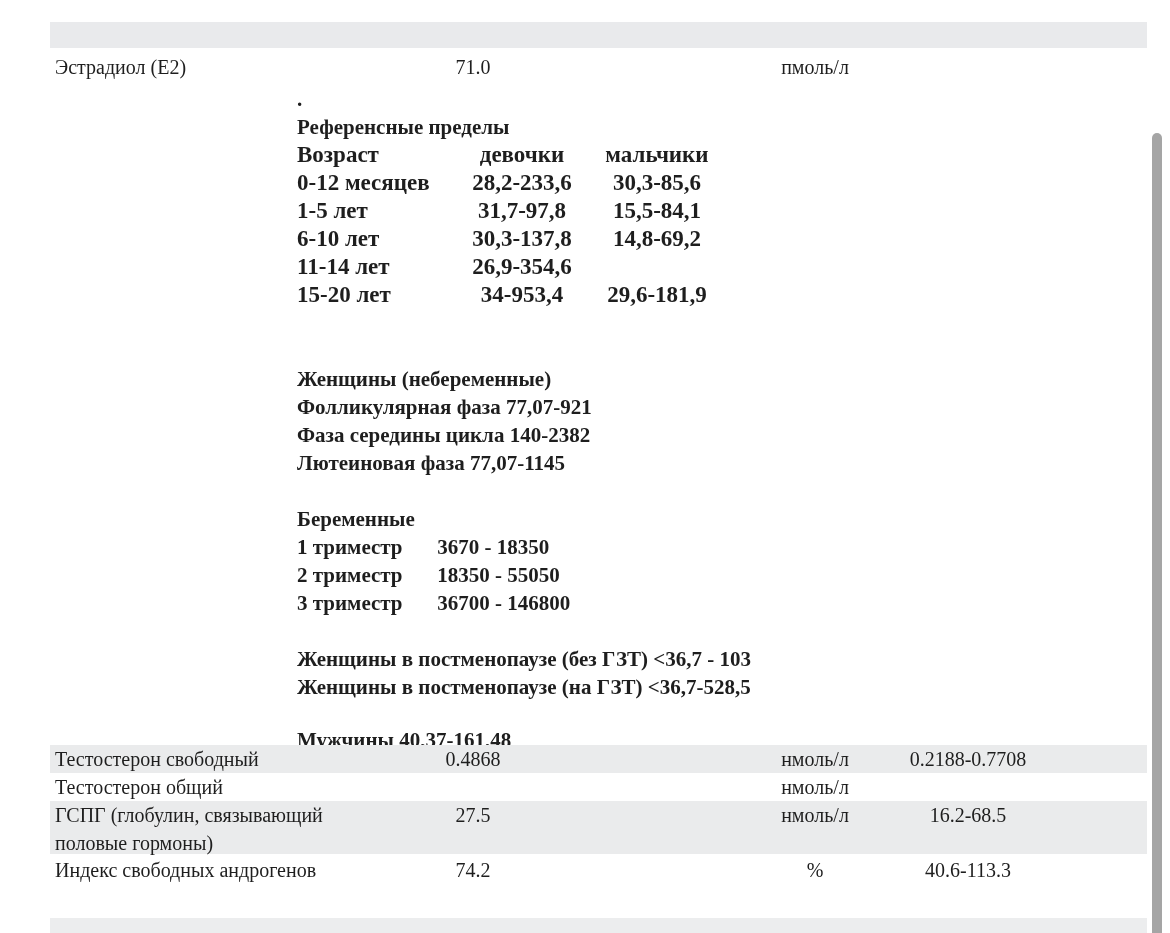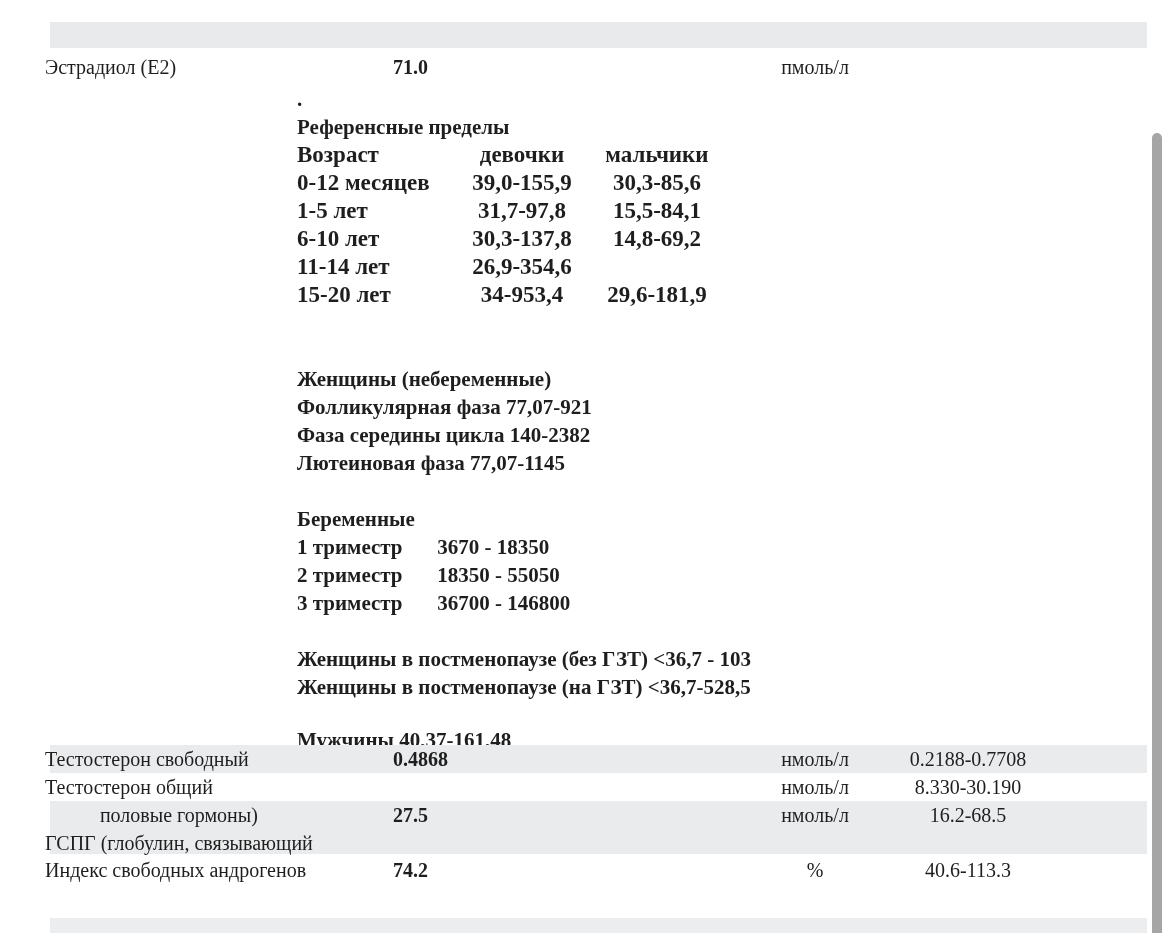"Эстрадиол (Е2)" .col-name { left: 45px -> 55px; text-align: center -> none }
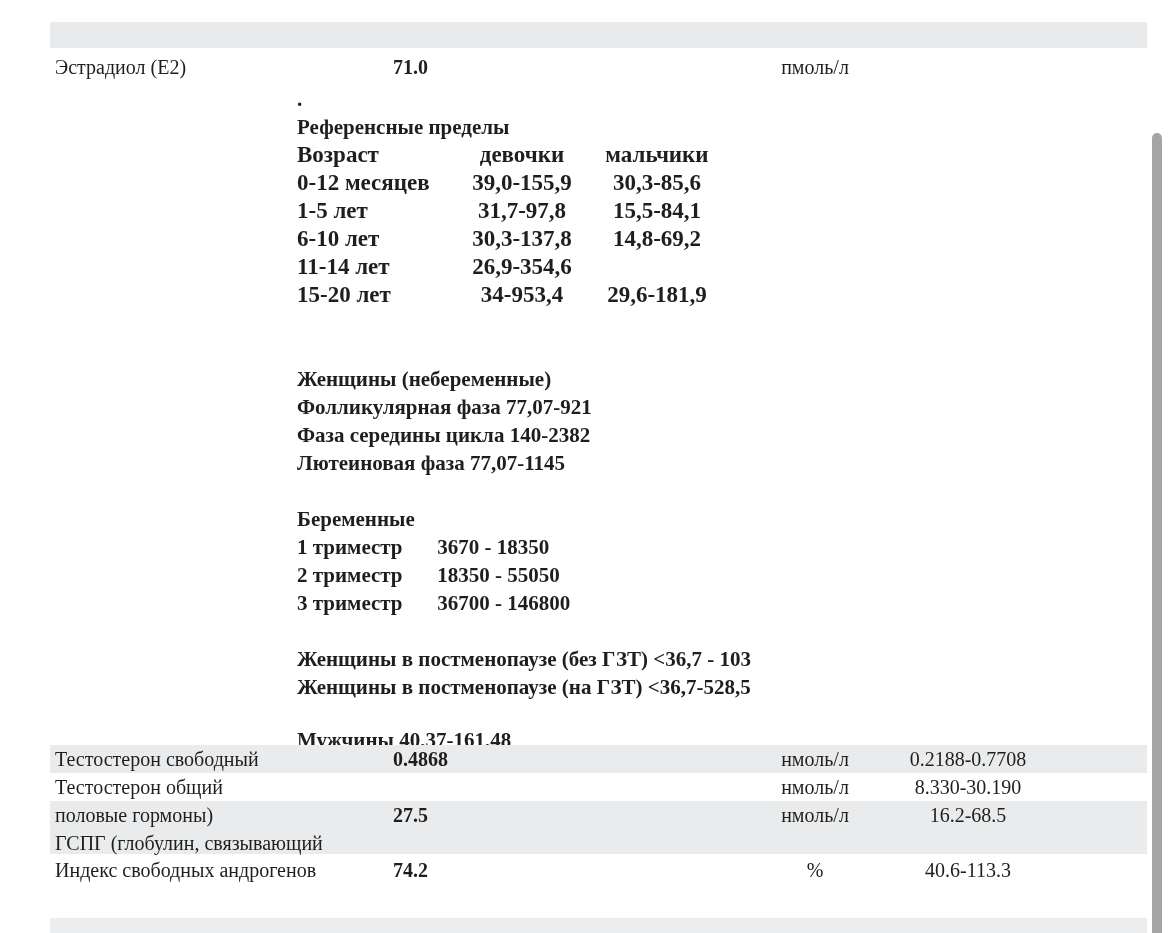"71.0" .col-value { font-weight: bold -> normal; text-align: none -> center }
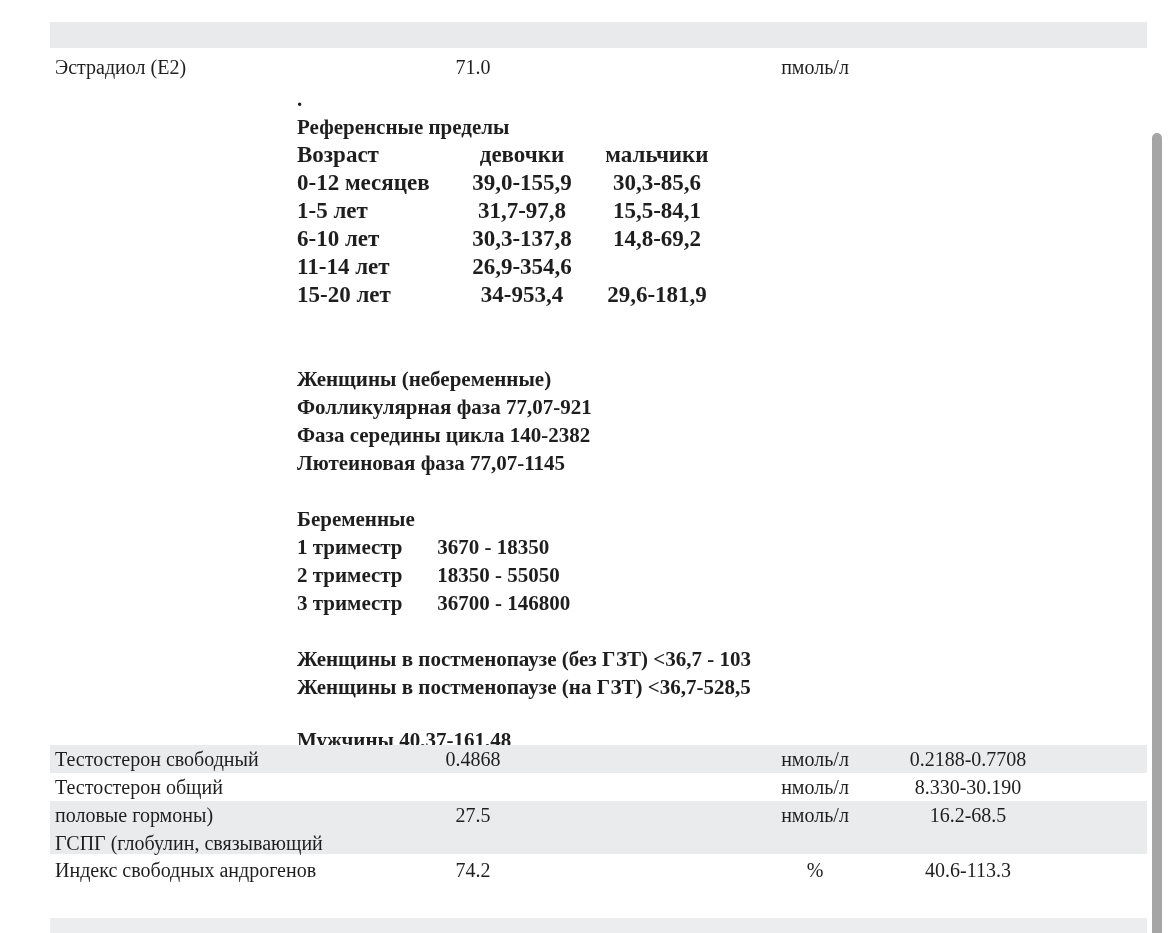"39,0-155,9" span.age-c2 { text: 39,0-155,9 -> 28,2-233,6 }
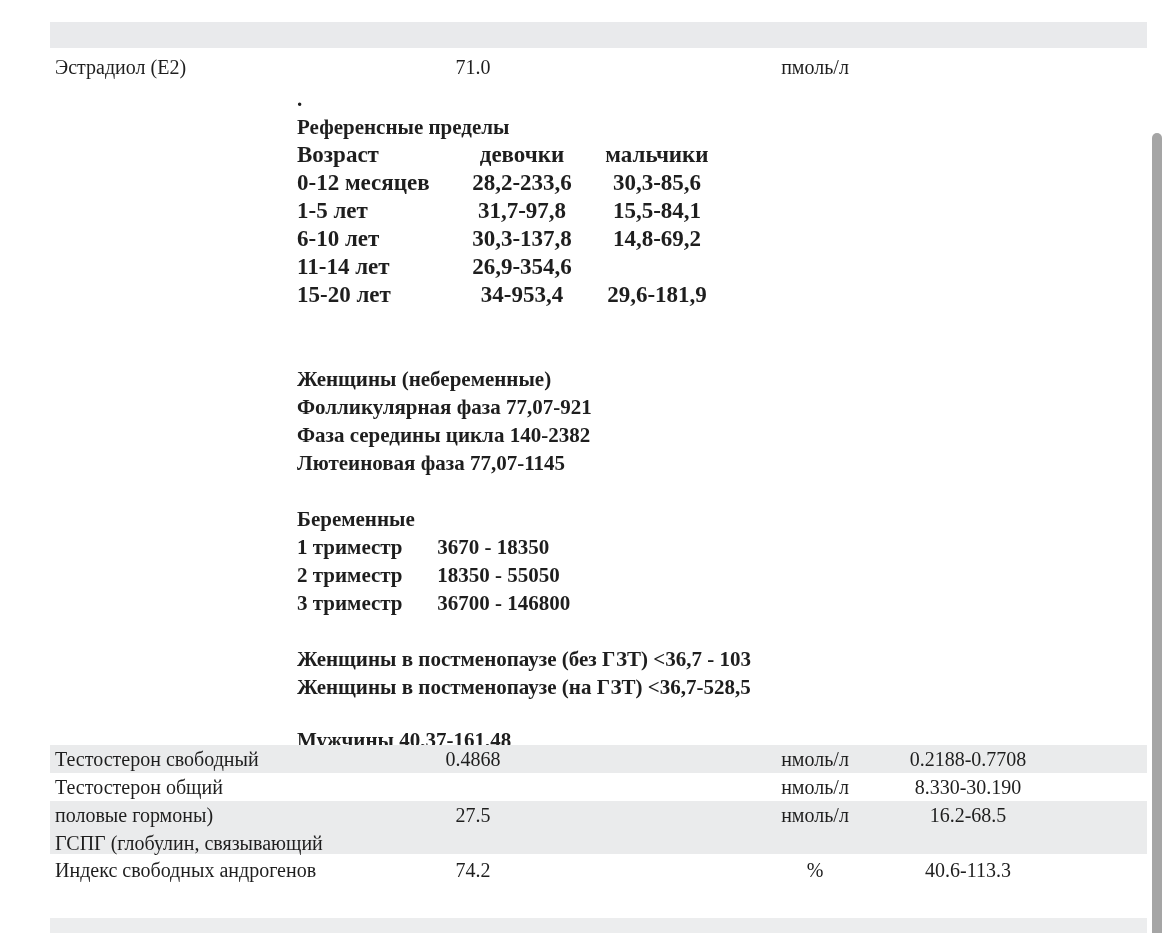"8.330-30.190" span.col-range { html: <span>8.330-30.190</span> -> none }
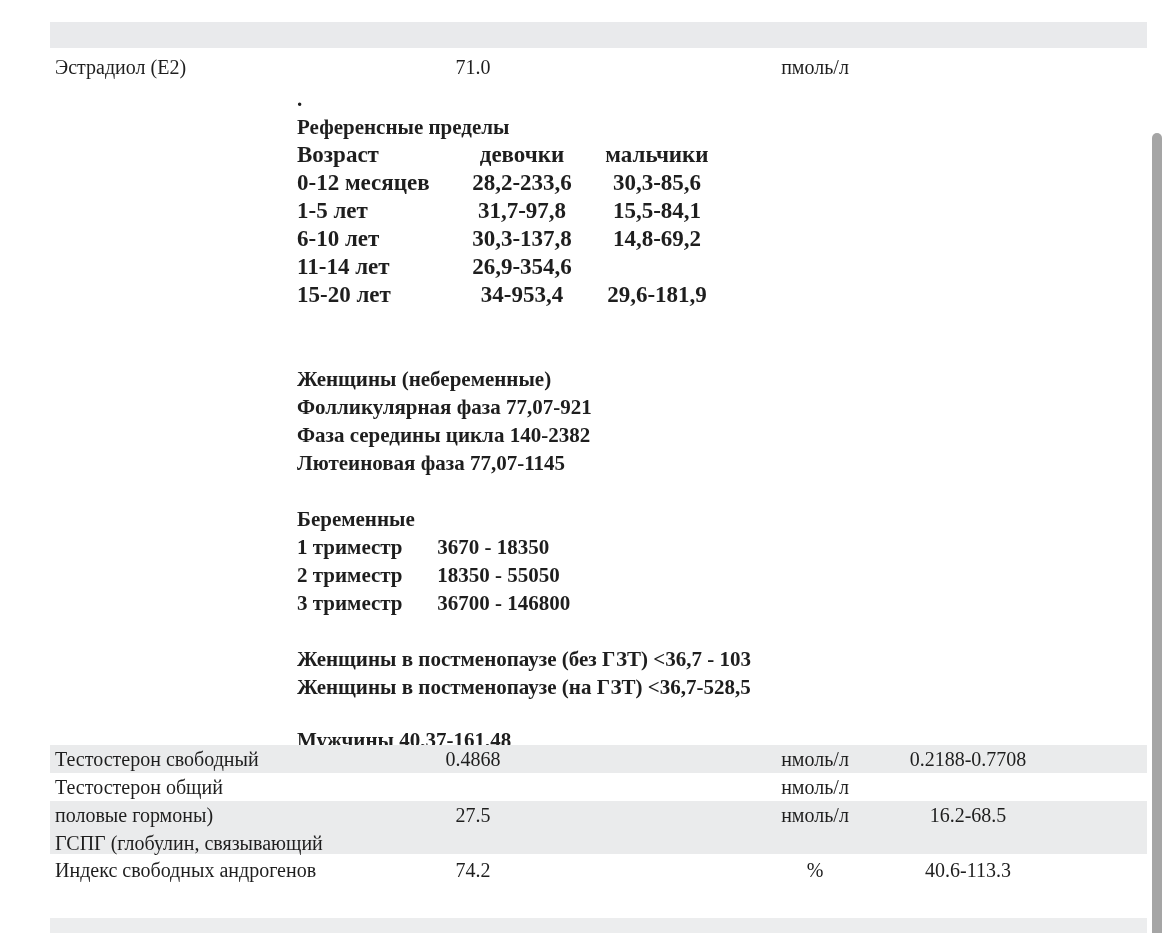"половые гормоны)" div { order: before "ГСПГ (глобулин, связывающий" -> after "ГСПГ (глобулин, связывающий" }
